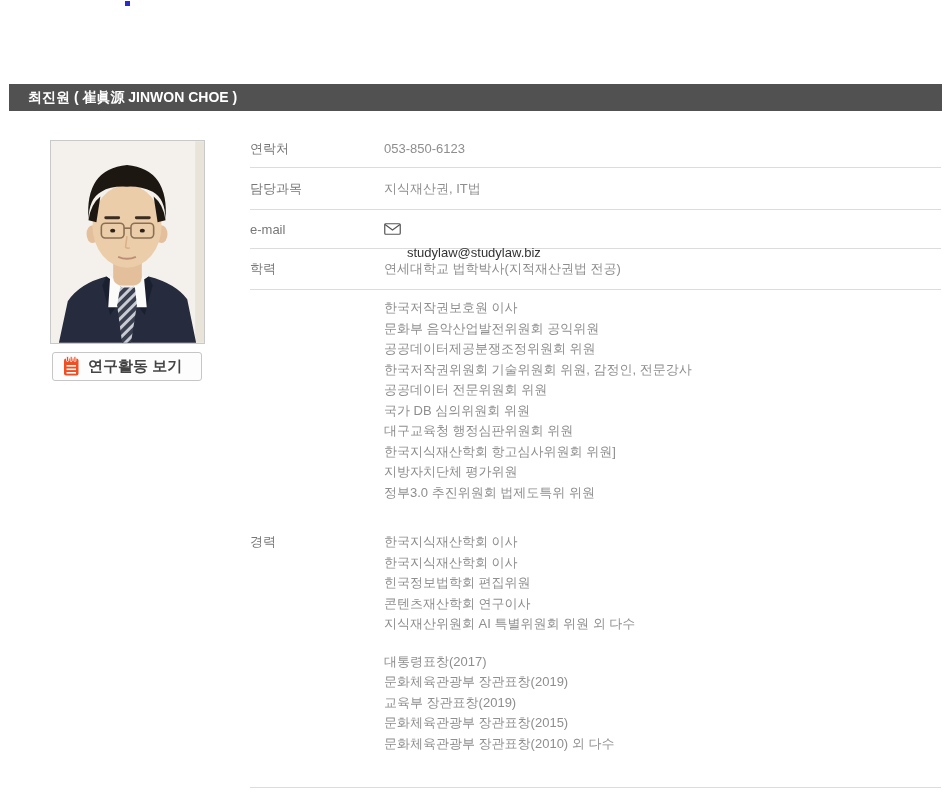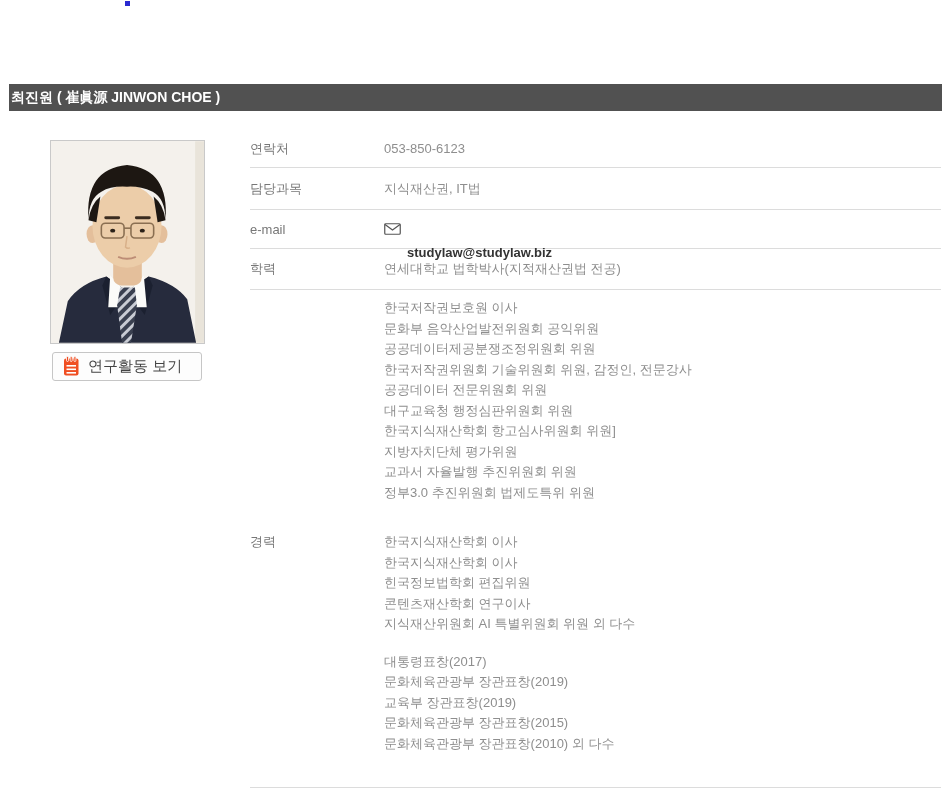"최진원 ( 崔眞源 JINWON CHOE" .title-bar span { padding-left: 2px -> 19px }
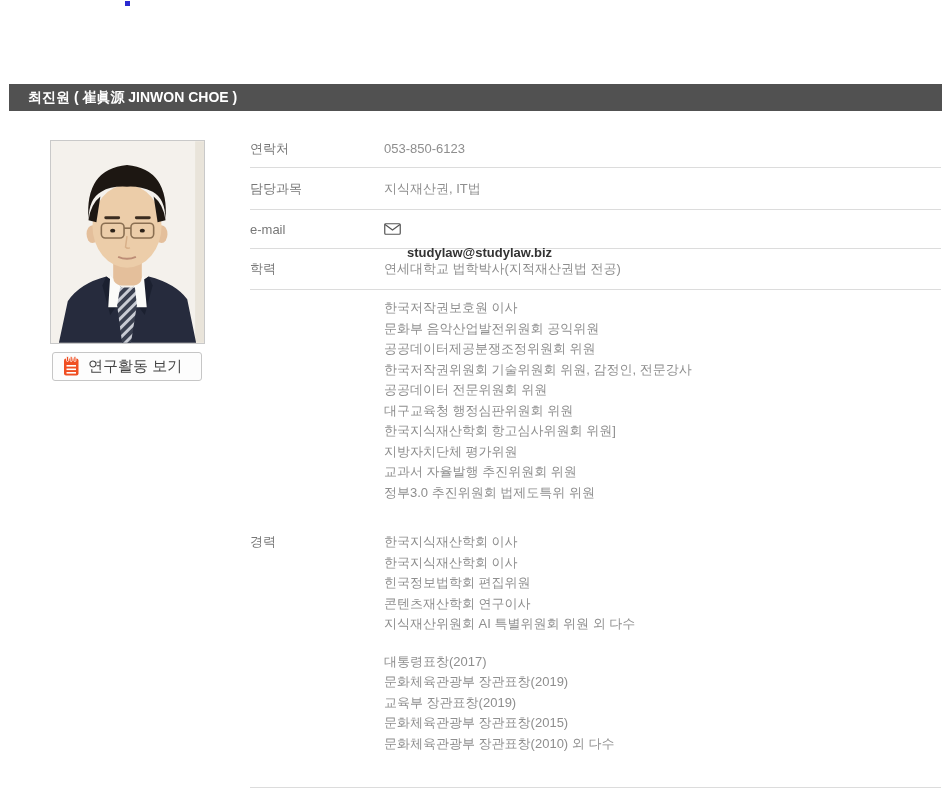"studylaw@studylaw.biz" .email-text { font-weight: bold -> normal }
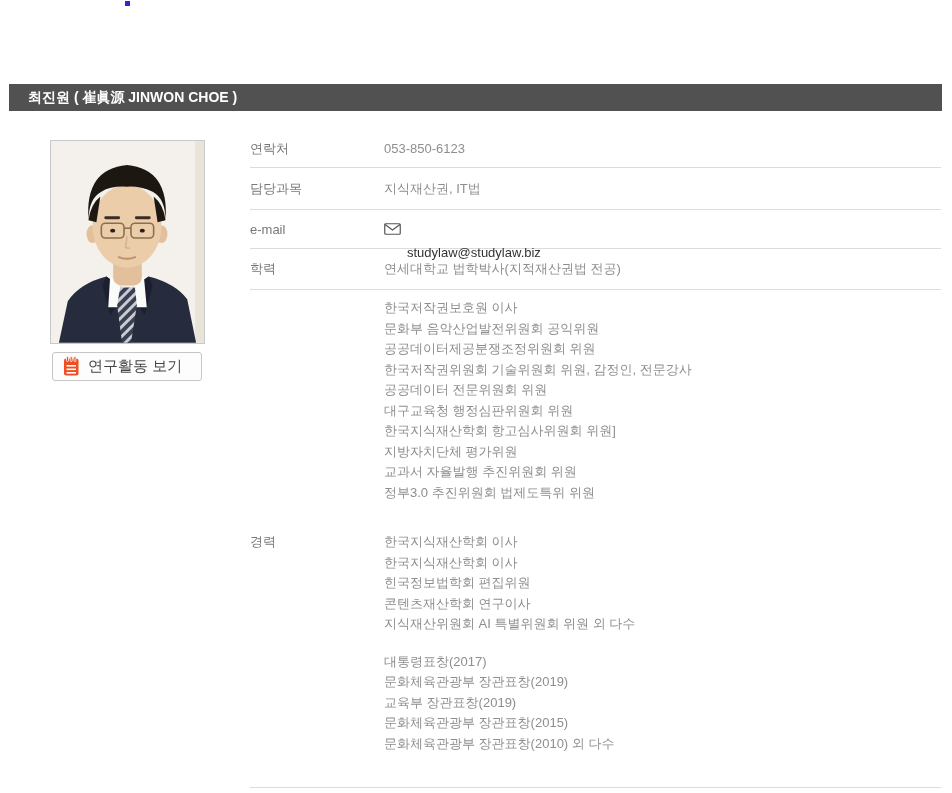"연구활동 보기" .research-btn .btn-label { font-weight: none -> bold }
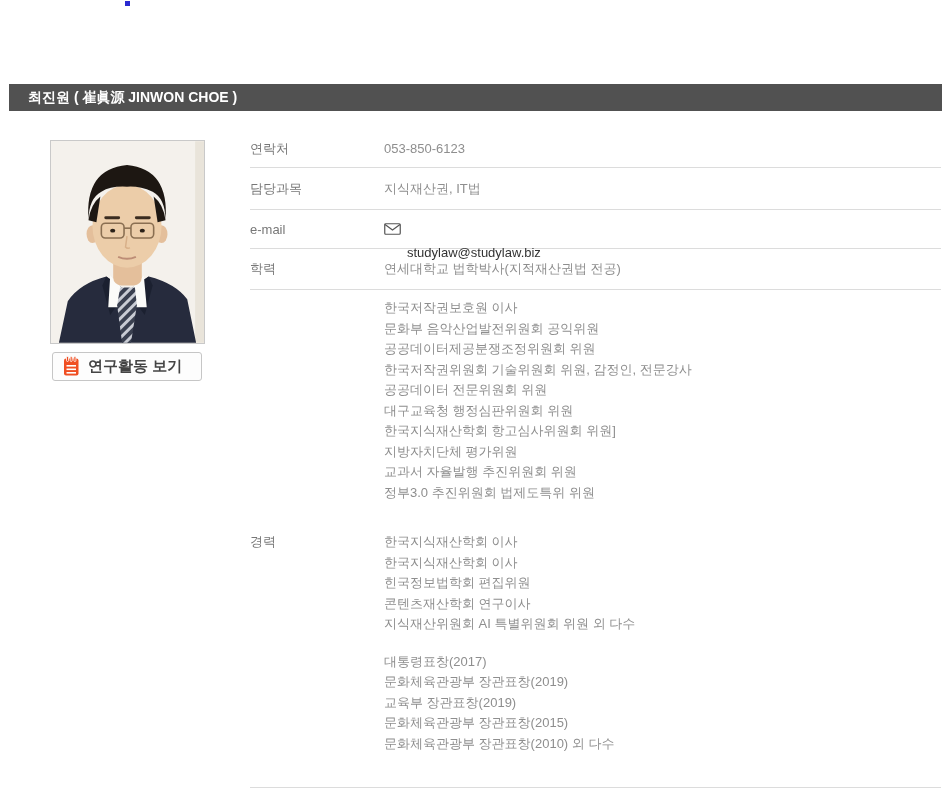"국가 DB 심의위원회 위원" div { html: none -> <div>국가 DB 심의위원회 위원</div> }
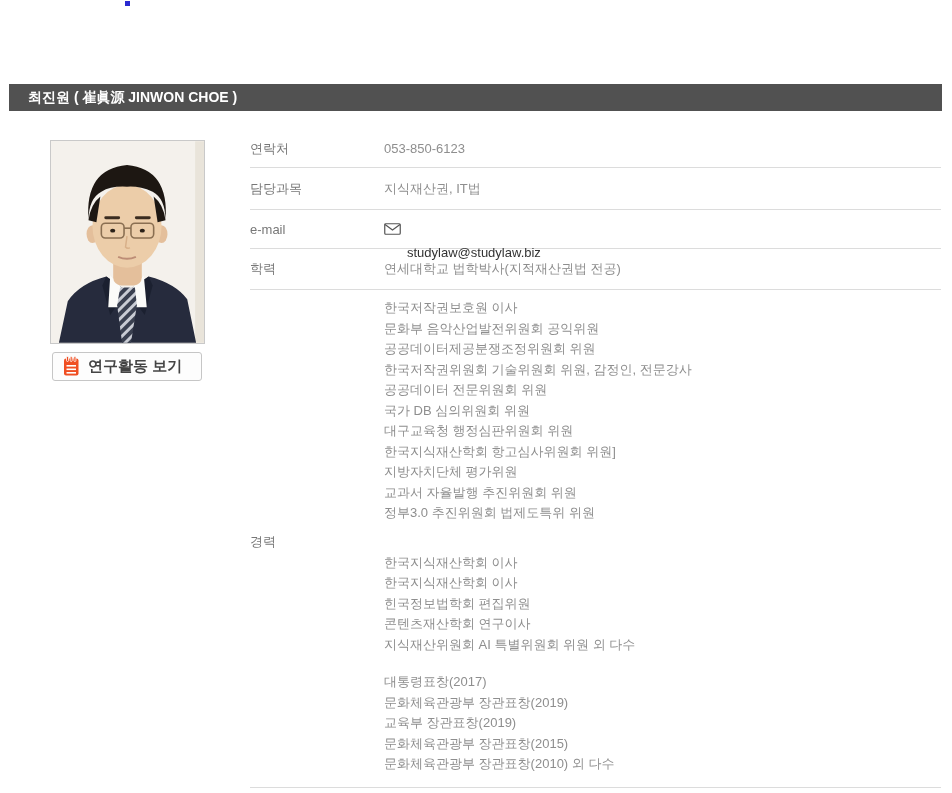"교과서 자율발행 추진위원회 위원" div { html: <div>교과서 자율발행 추진위원회 위원</div> -> none }
